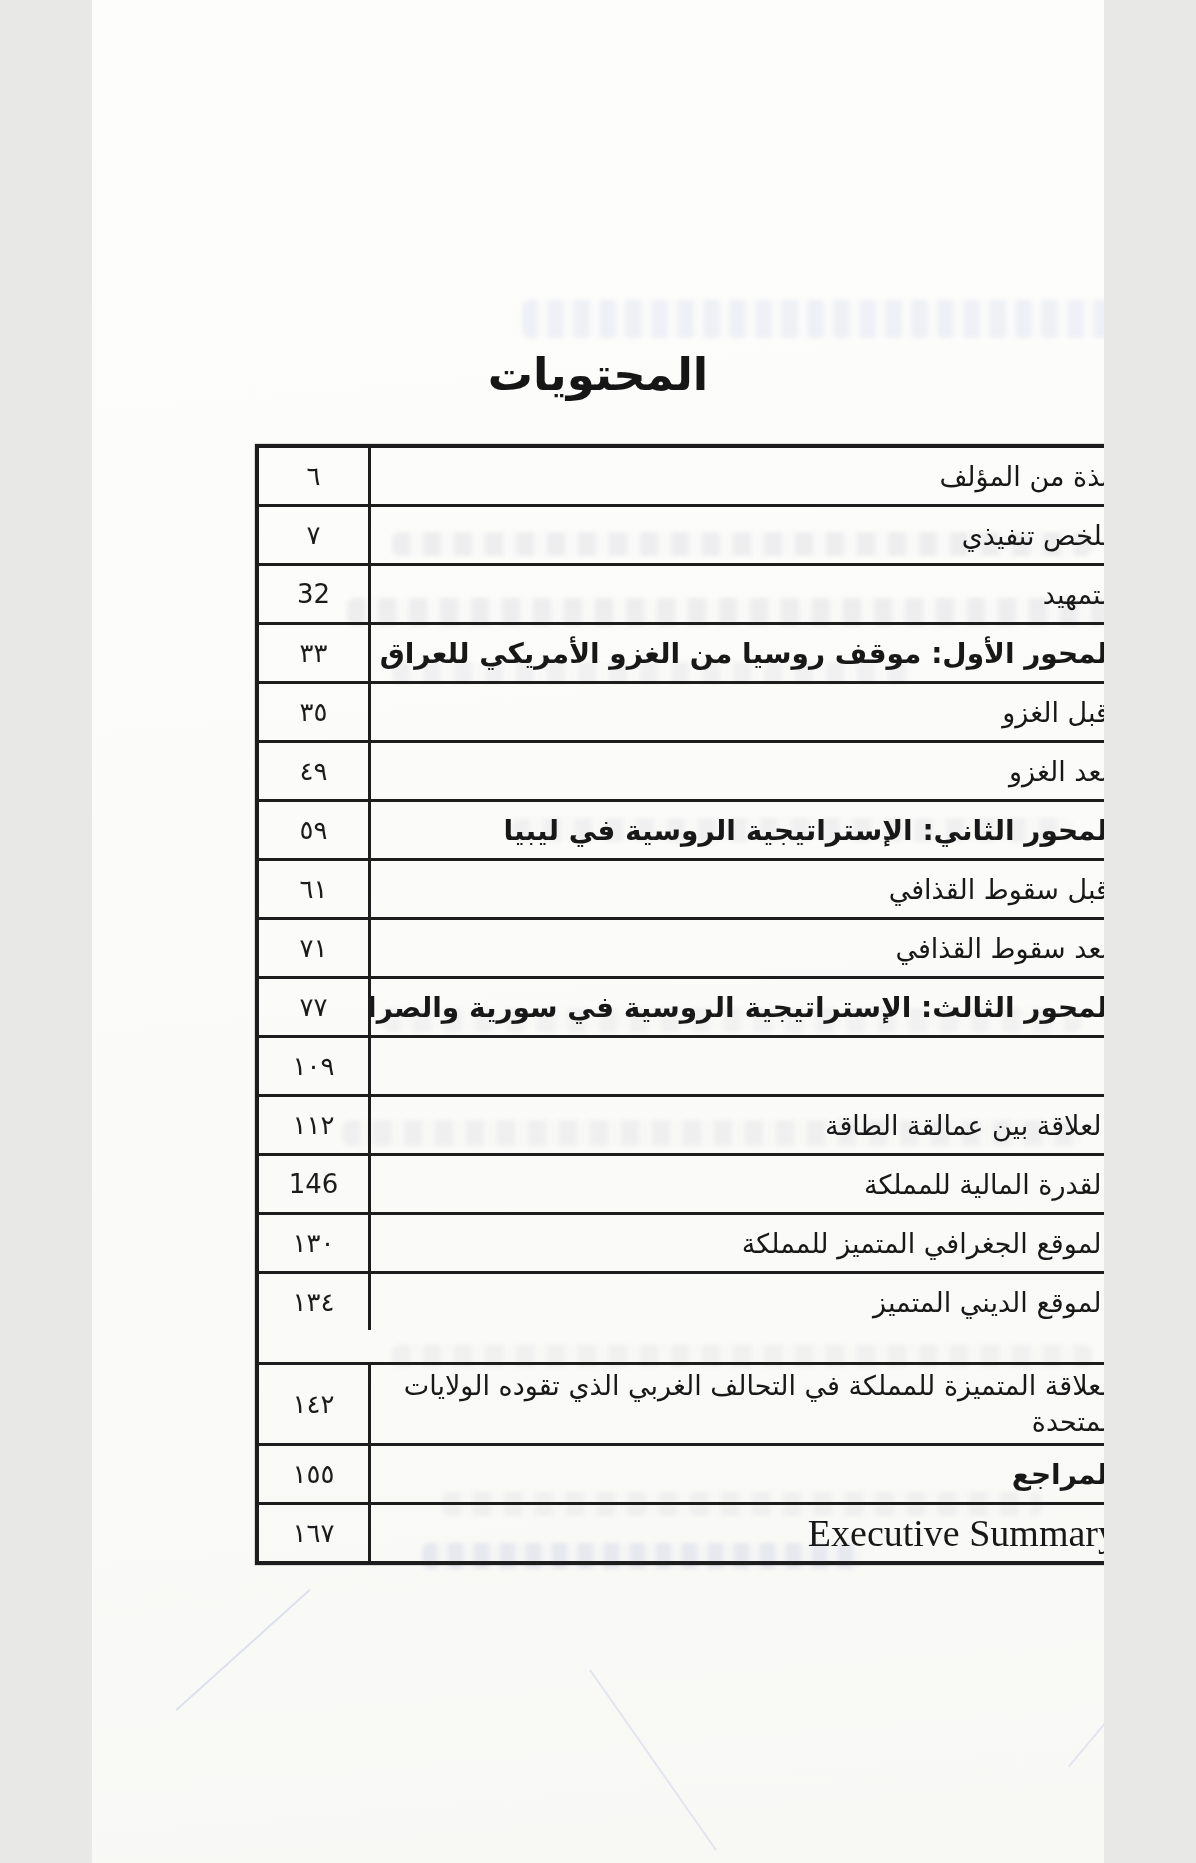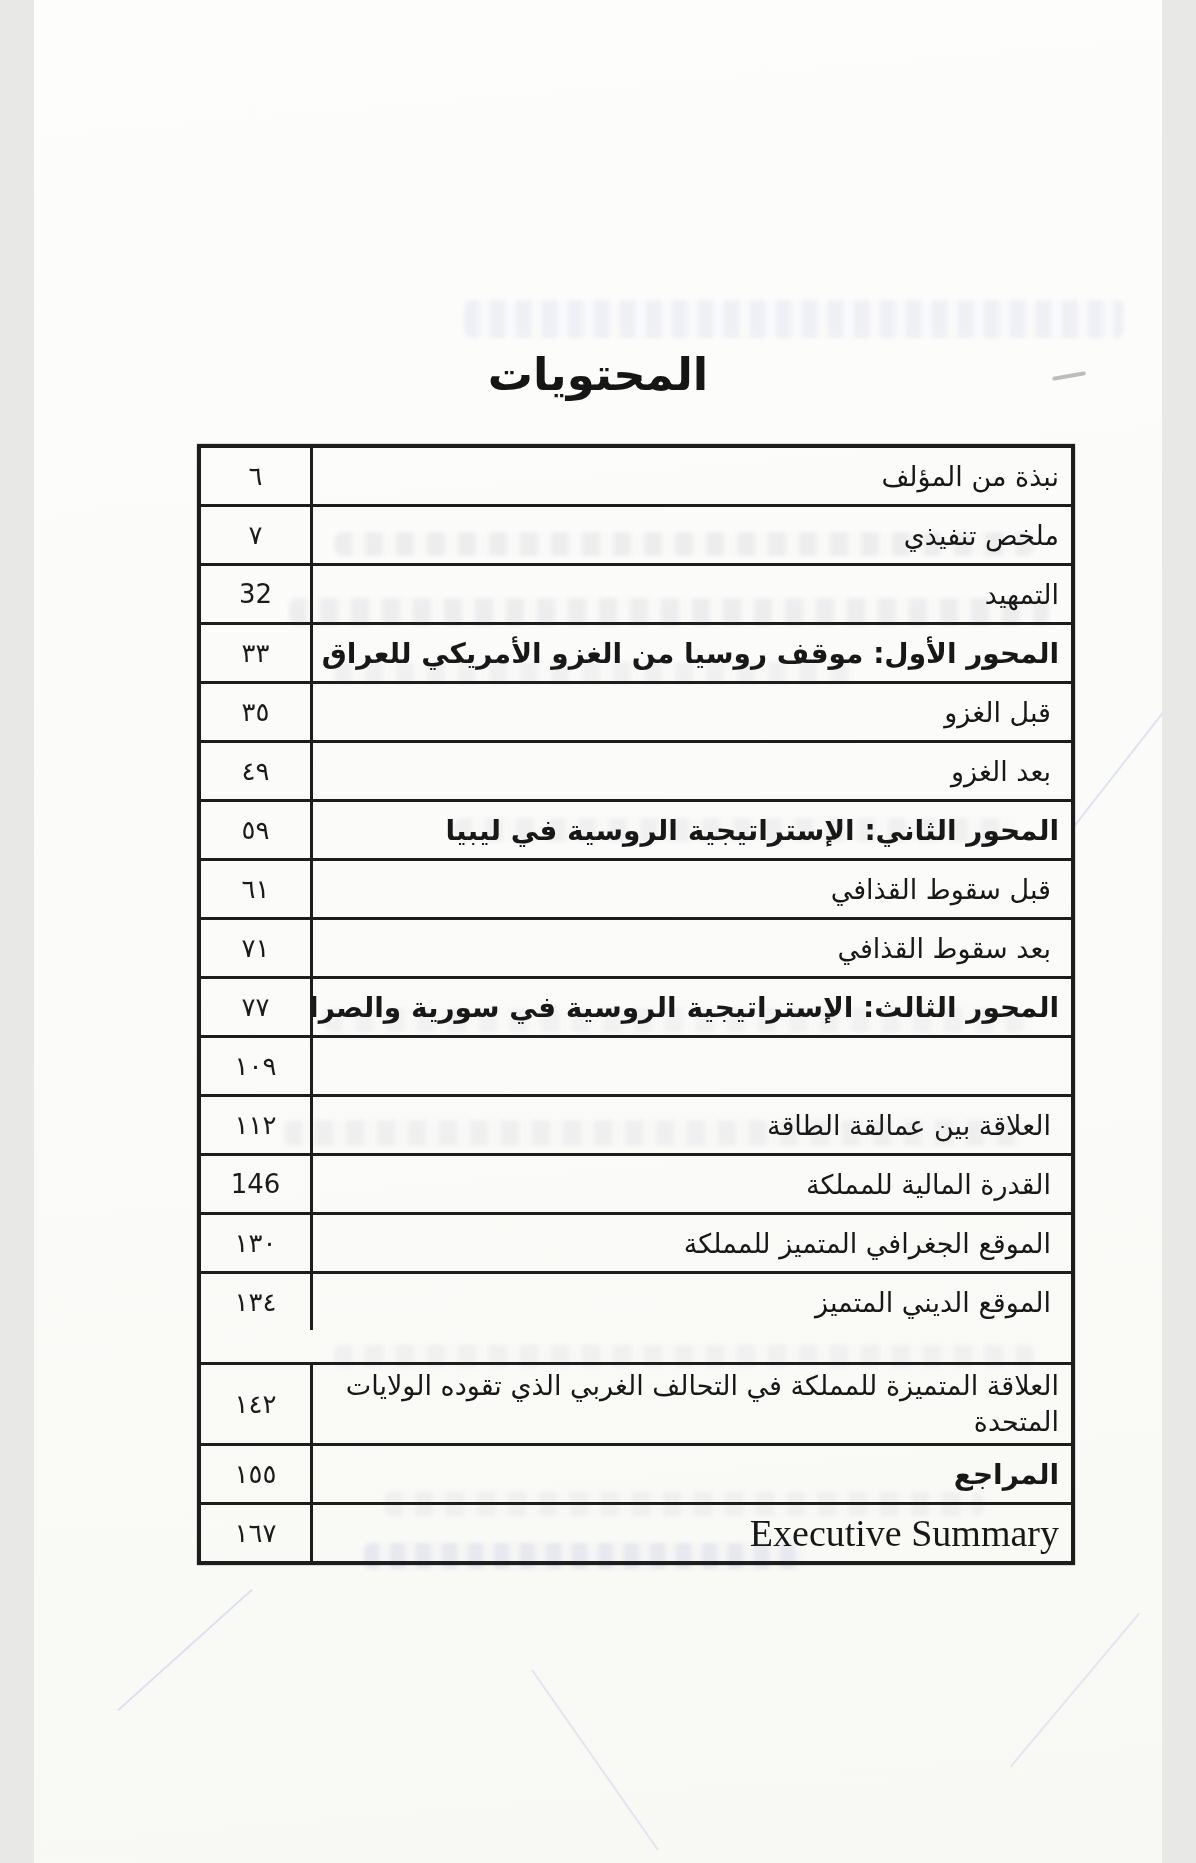"المحتويات" .page { width: 1128px -> 1012px }
